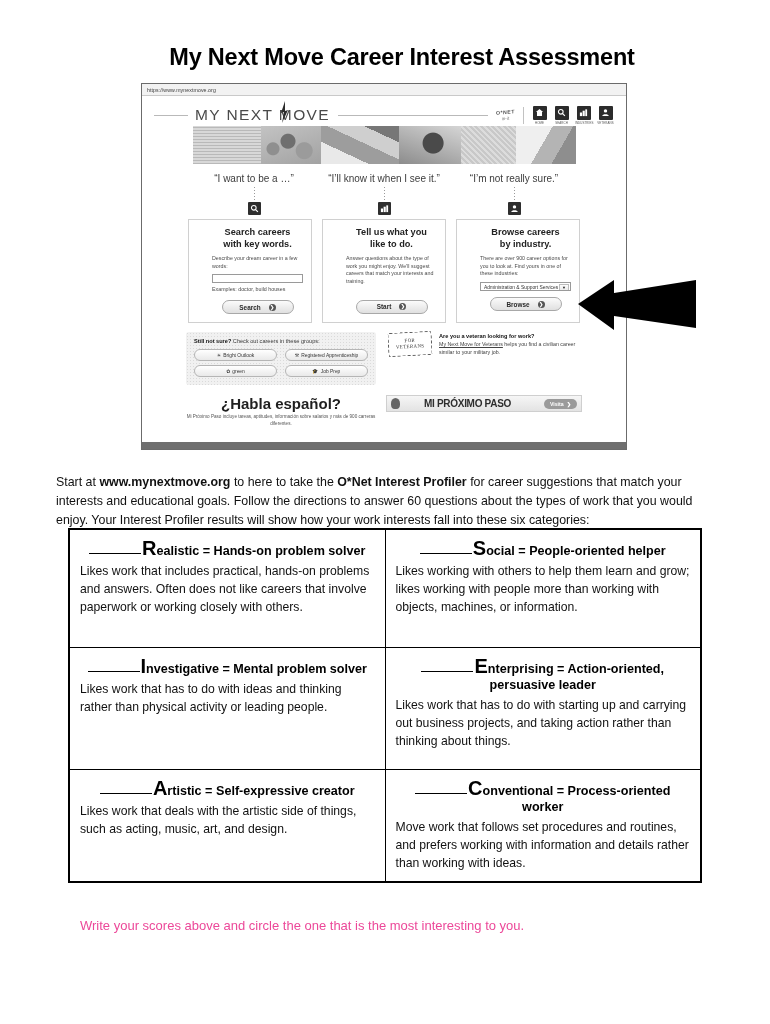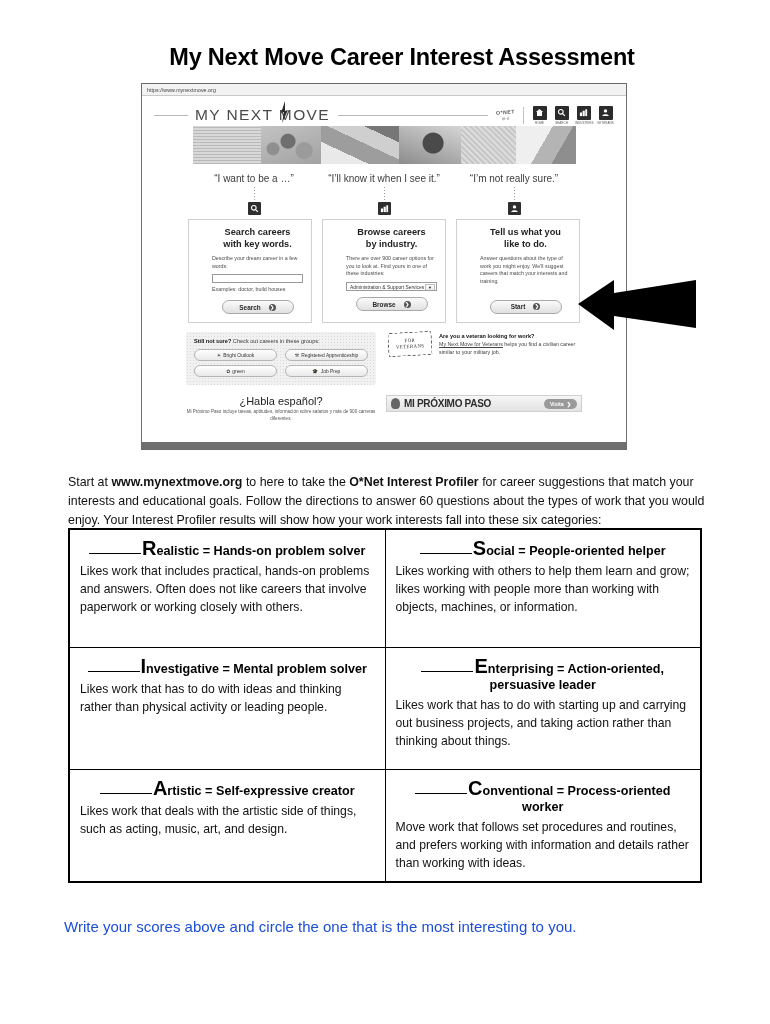"Browse careers" div.card { order: before "Tell us what you" -> after "Tell us what you" }
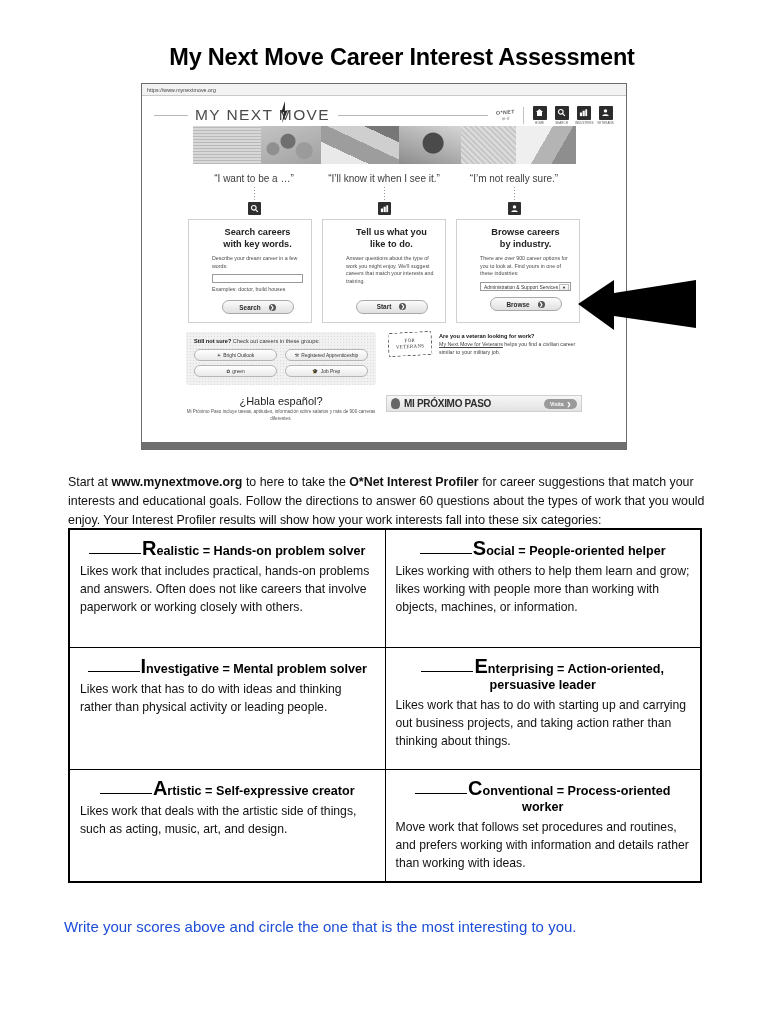"¿Habla español?" .sptext .h { font-size: 11px -> 15px; font-weight: normal -> bold }
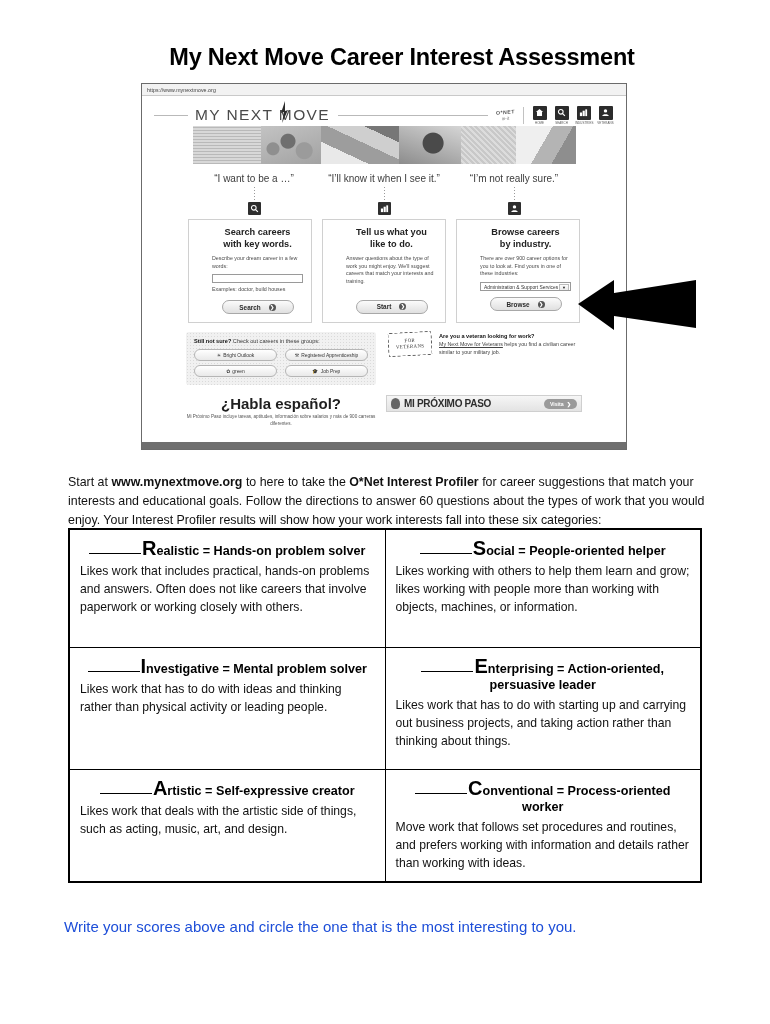"MI PRÓXIMO PASO" .spb-logo { margin-left: none -> 20px }
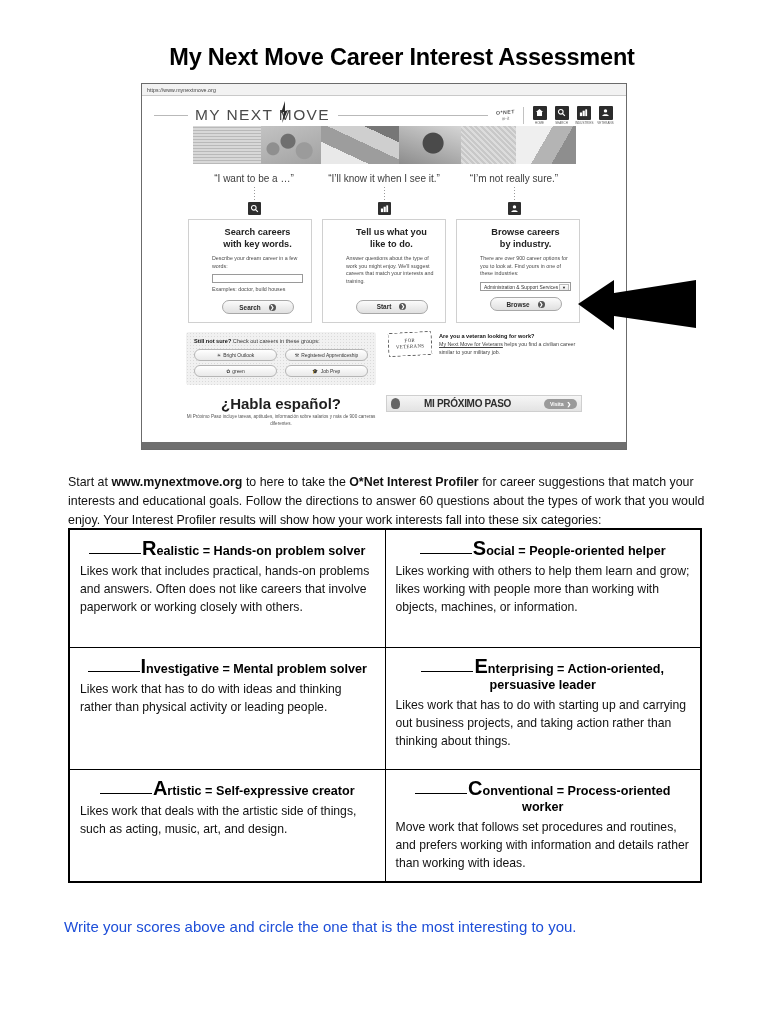"Start at www.mynextmove.org to here" .intro { left: 68px -> 56px }
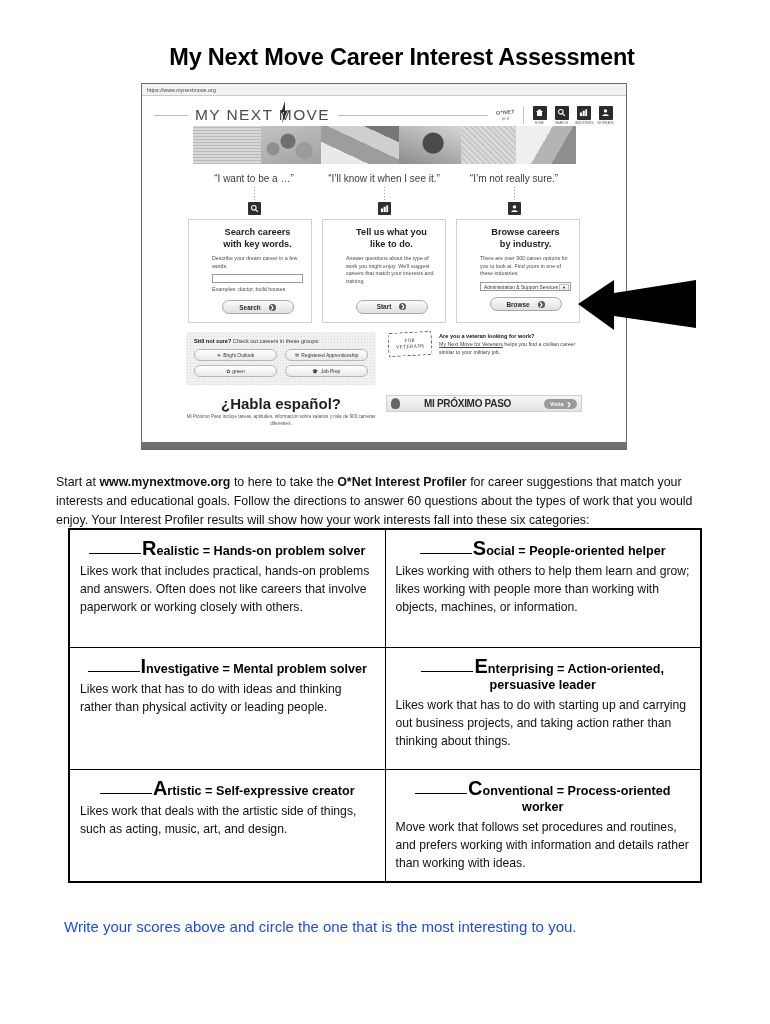"Write your scores above and" .closing { color: #1d4ed8 -> #ec4899; font-size: 15px -> 13px; left: 64px -> 80px }
